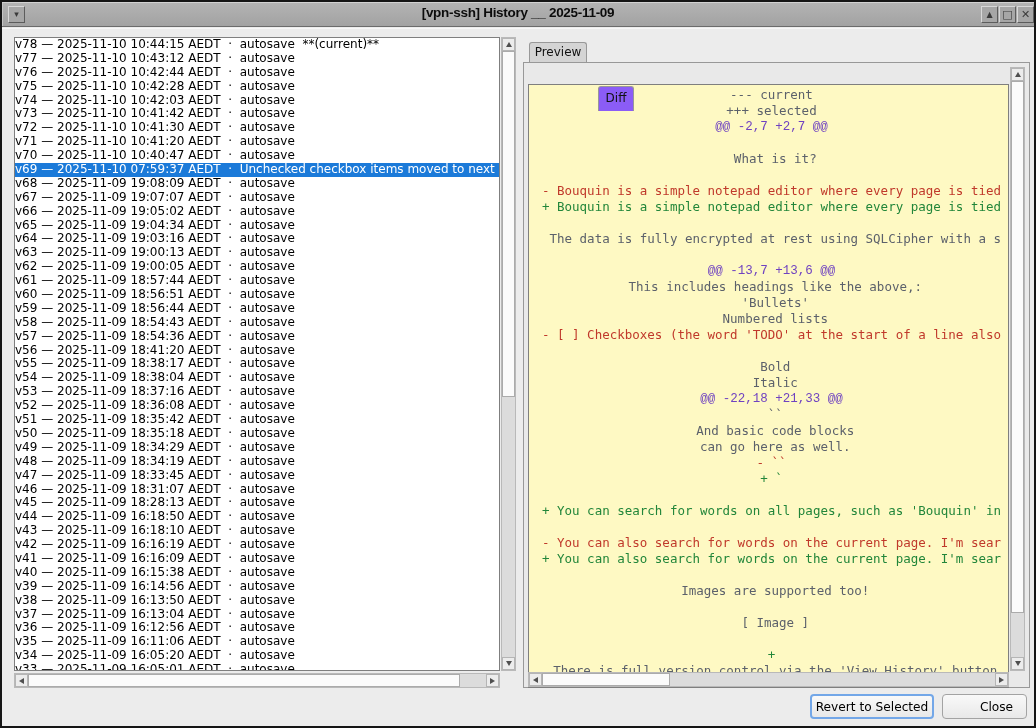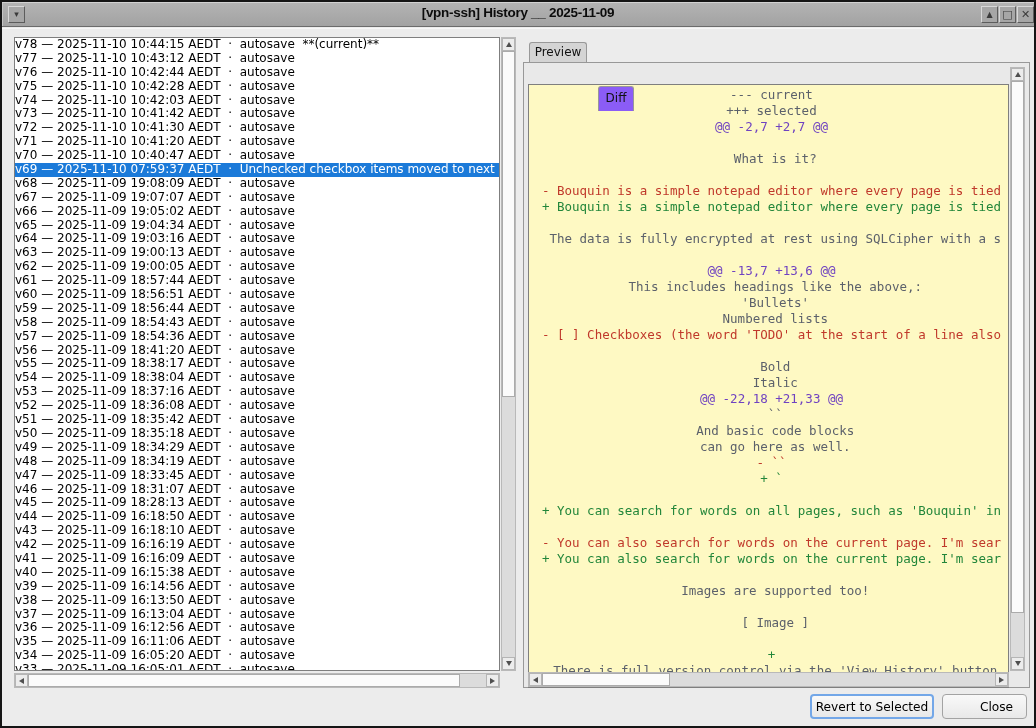"@@ -2,7 +2,7 @@" .dl.hunk { font-family: none -> Liberation Mono, monospace }
